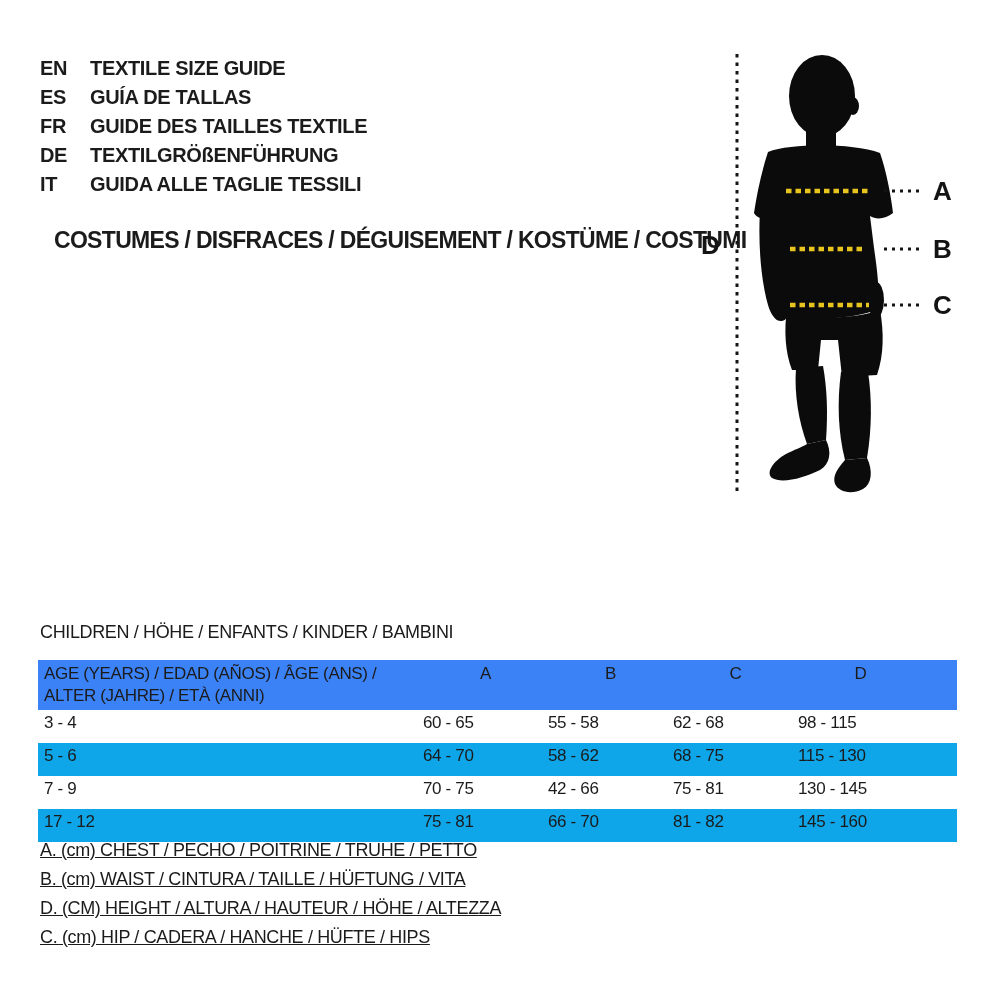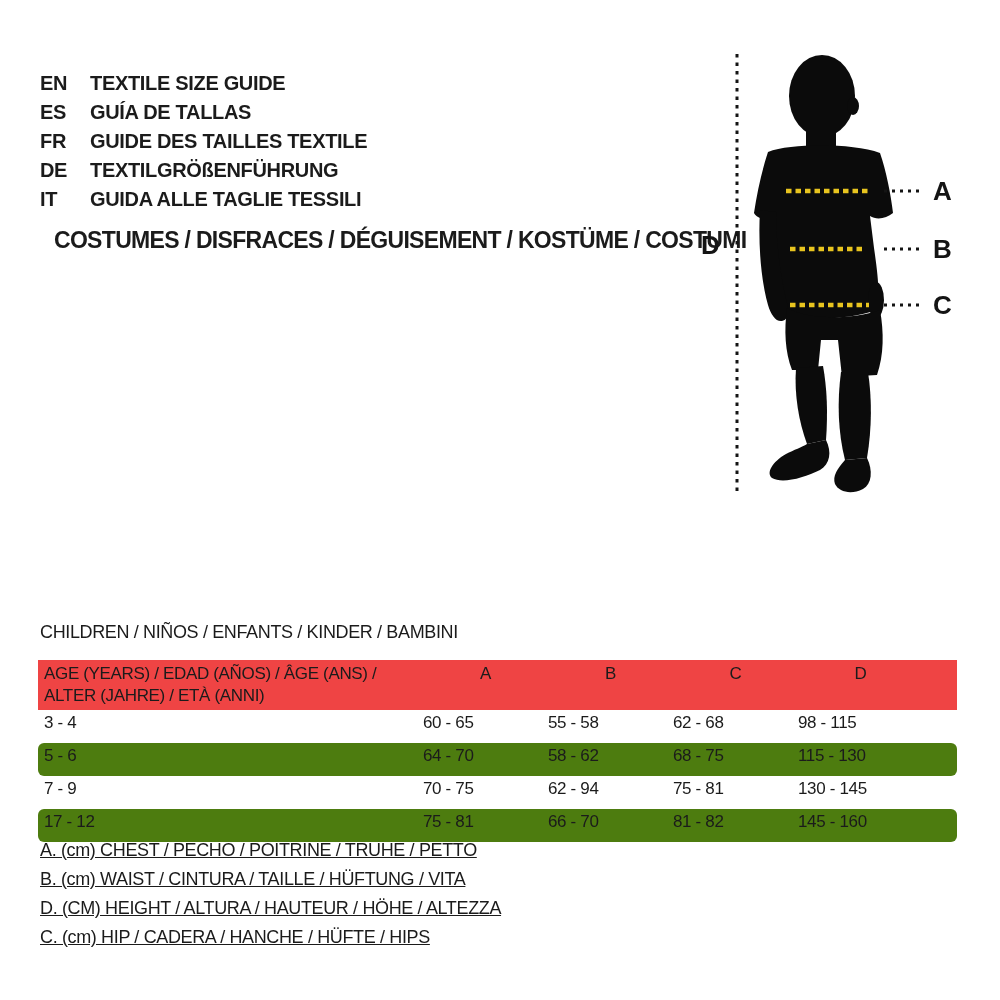"EN" .lang-list { margin-top: 15px -> none }
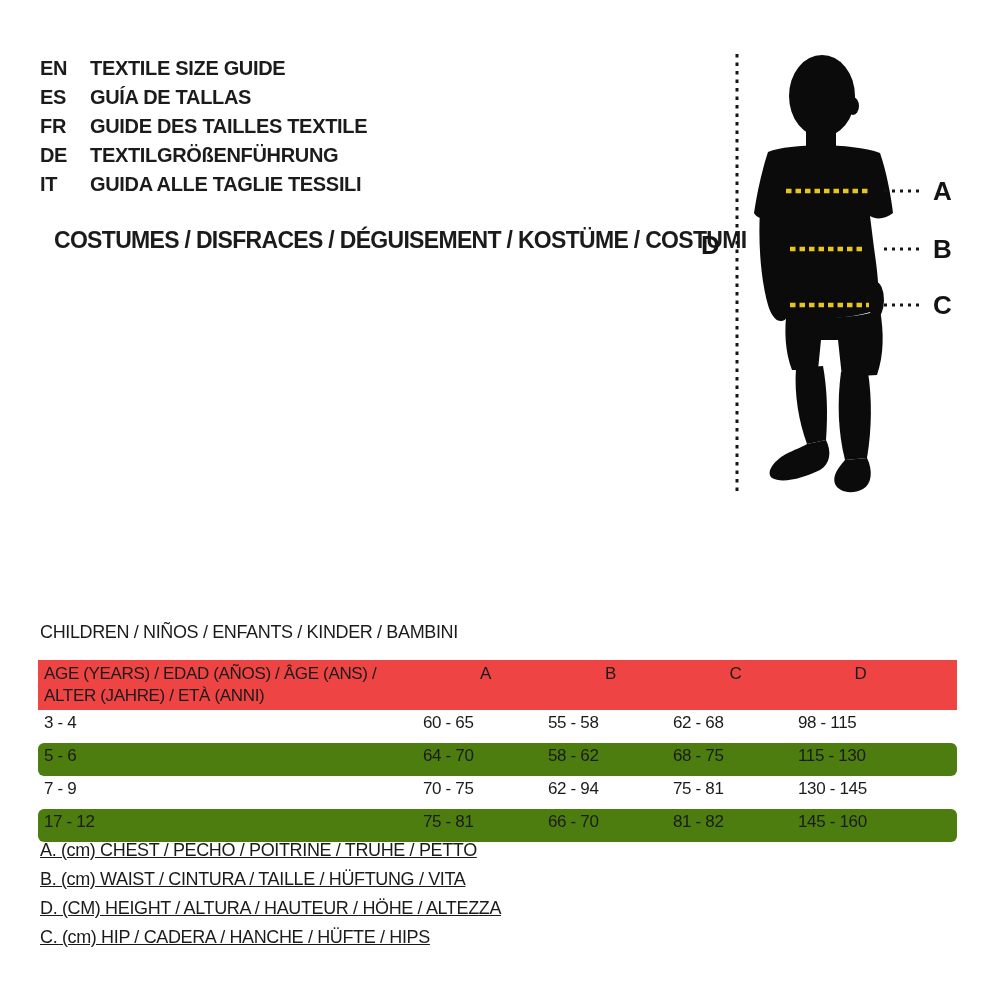"CHILDREN / NIÑOS / ENFANTS" div.abs { text: NIÑOS -> HÖHE }
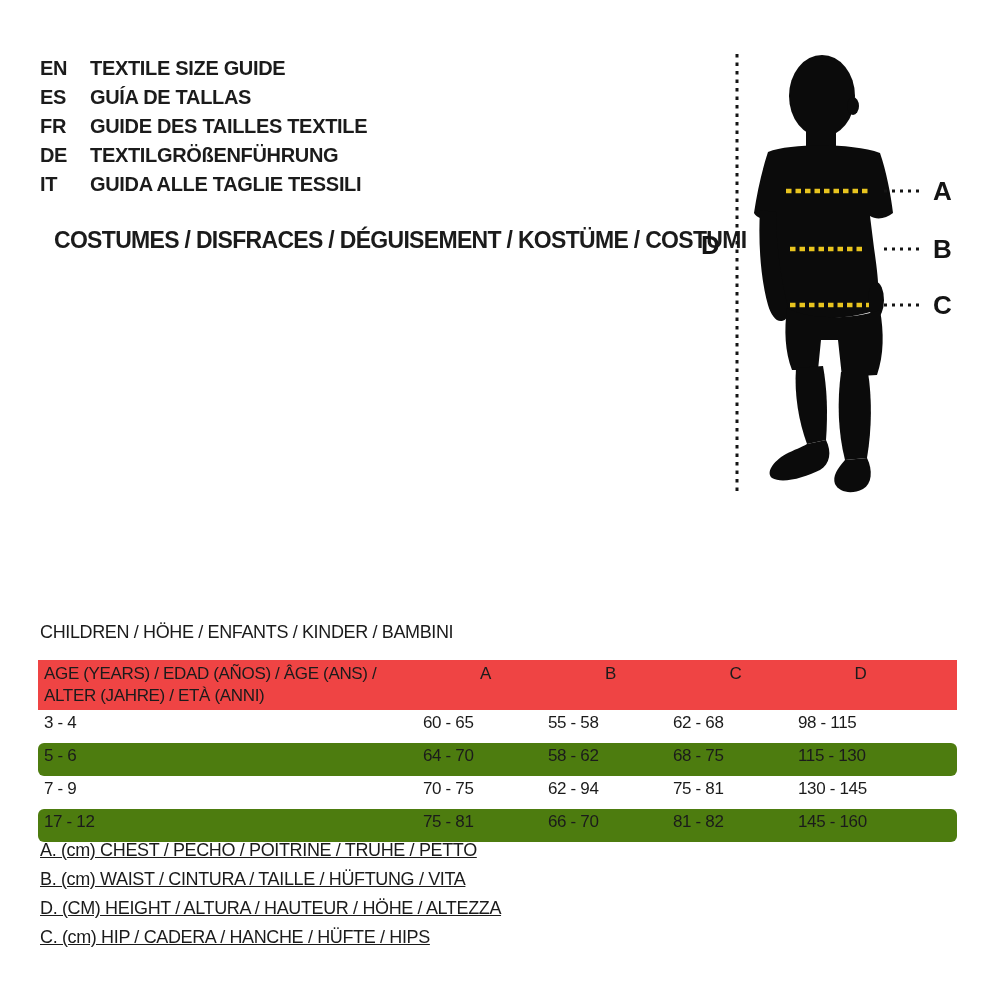"AGE (YEARS) / EDAD (AÑOS)" .t-header { background: #ef4444 -> #3b82f6 }
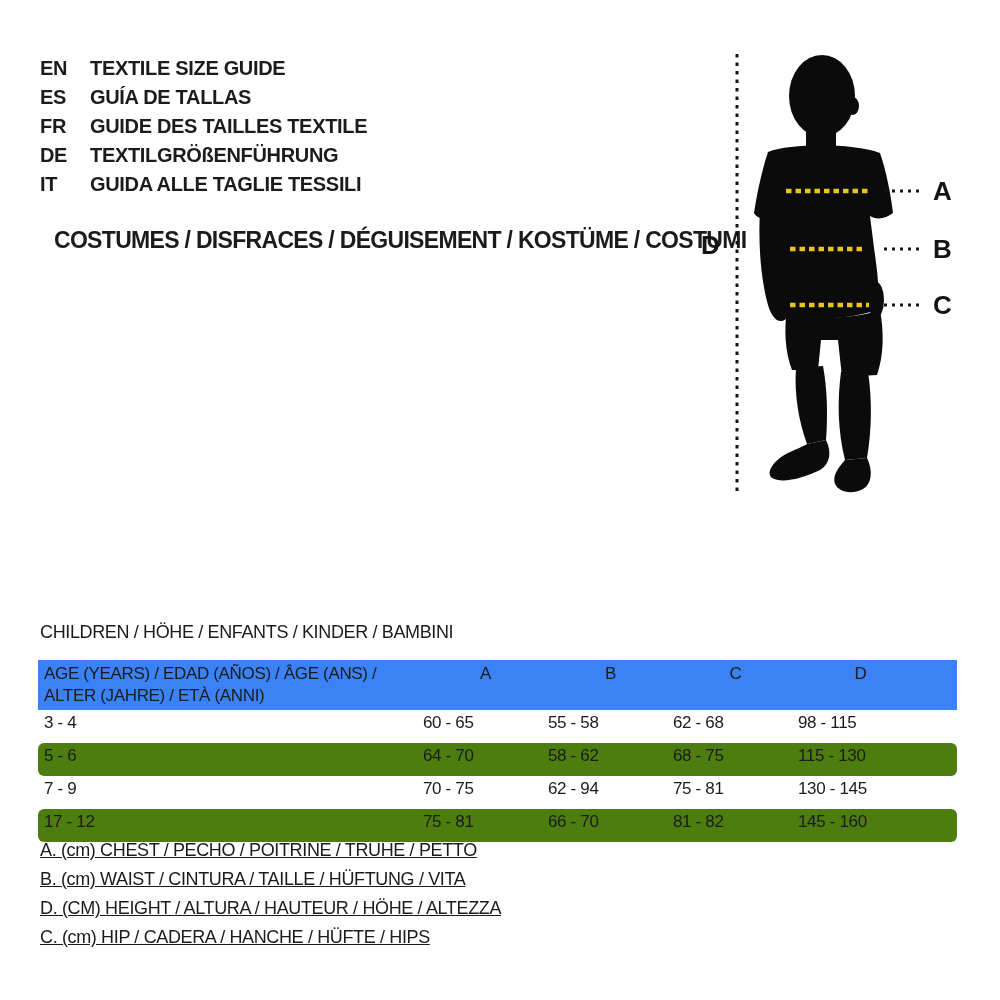"5 - 6" .t-row.alt { background: #4d7c0f -> #0ea5e9; border-radius: 6px -> none }
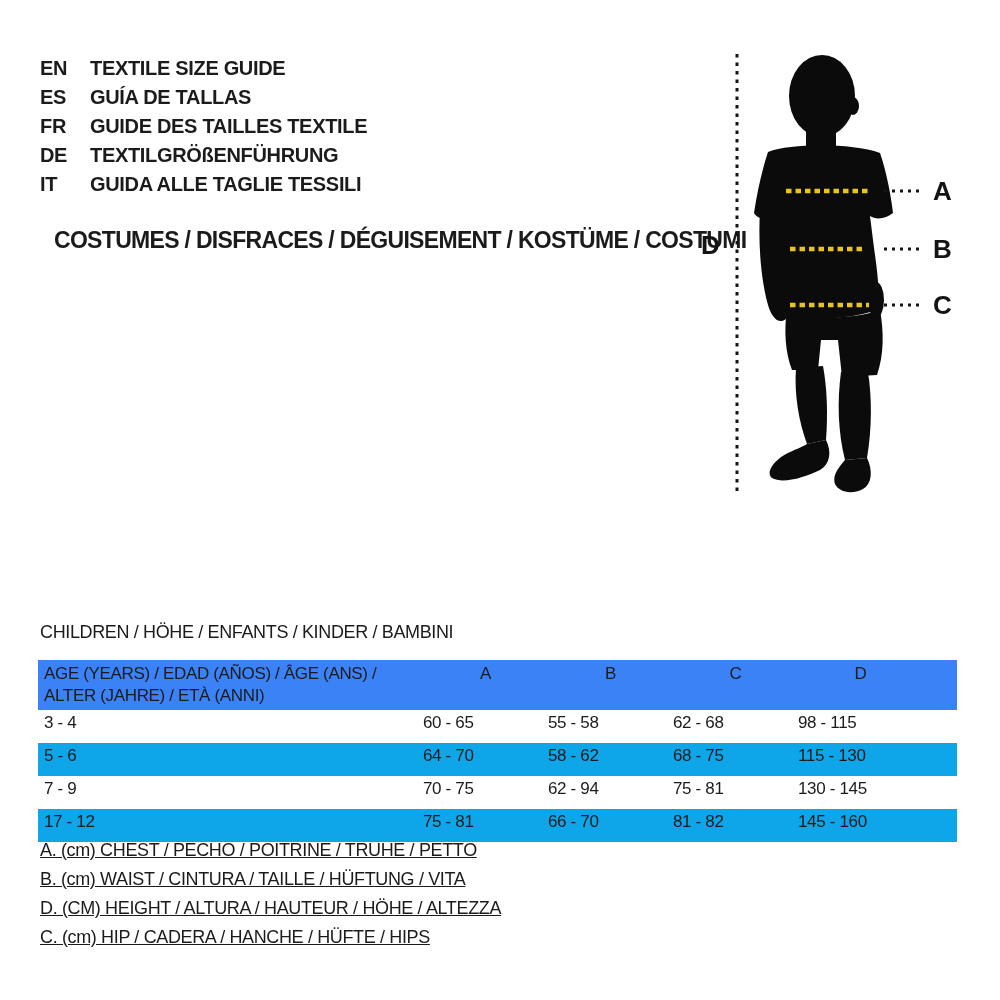"62 - 94" div.t-val { text: 62 - 94 -> 42 - 66 }
